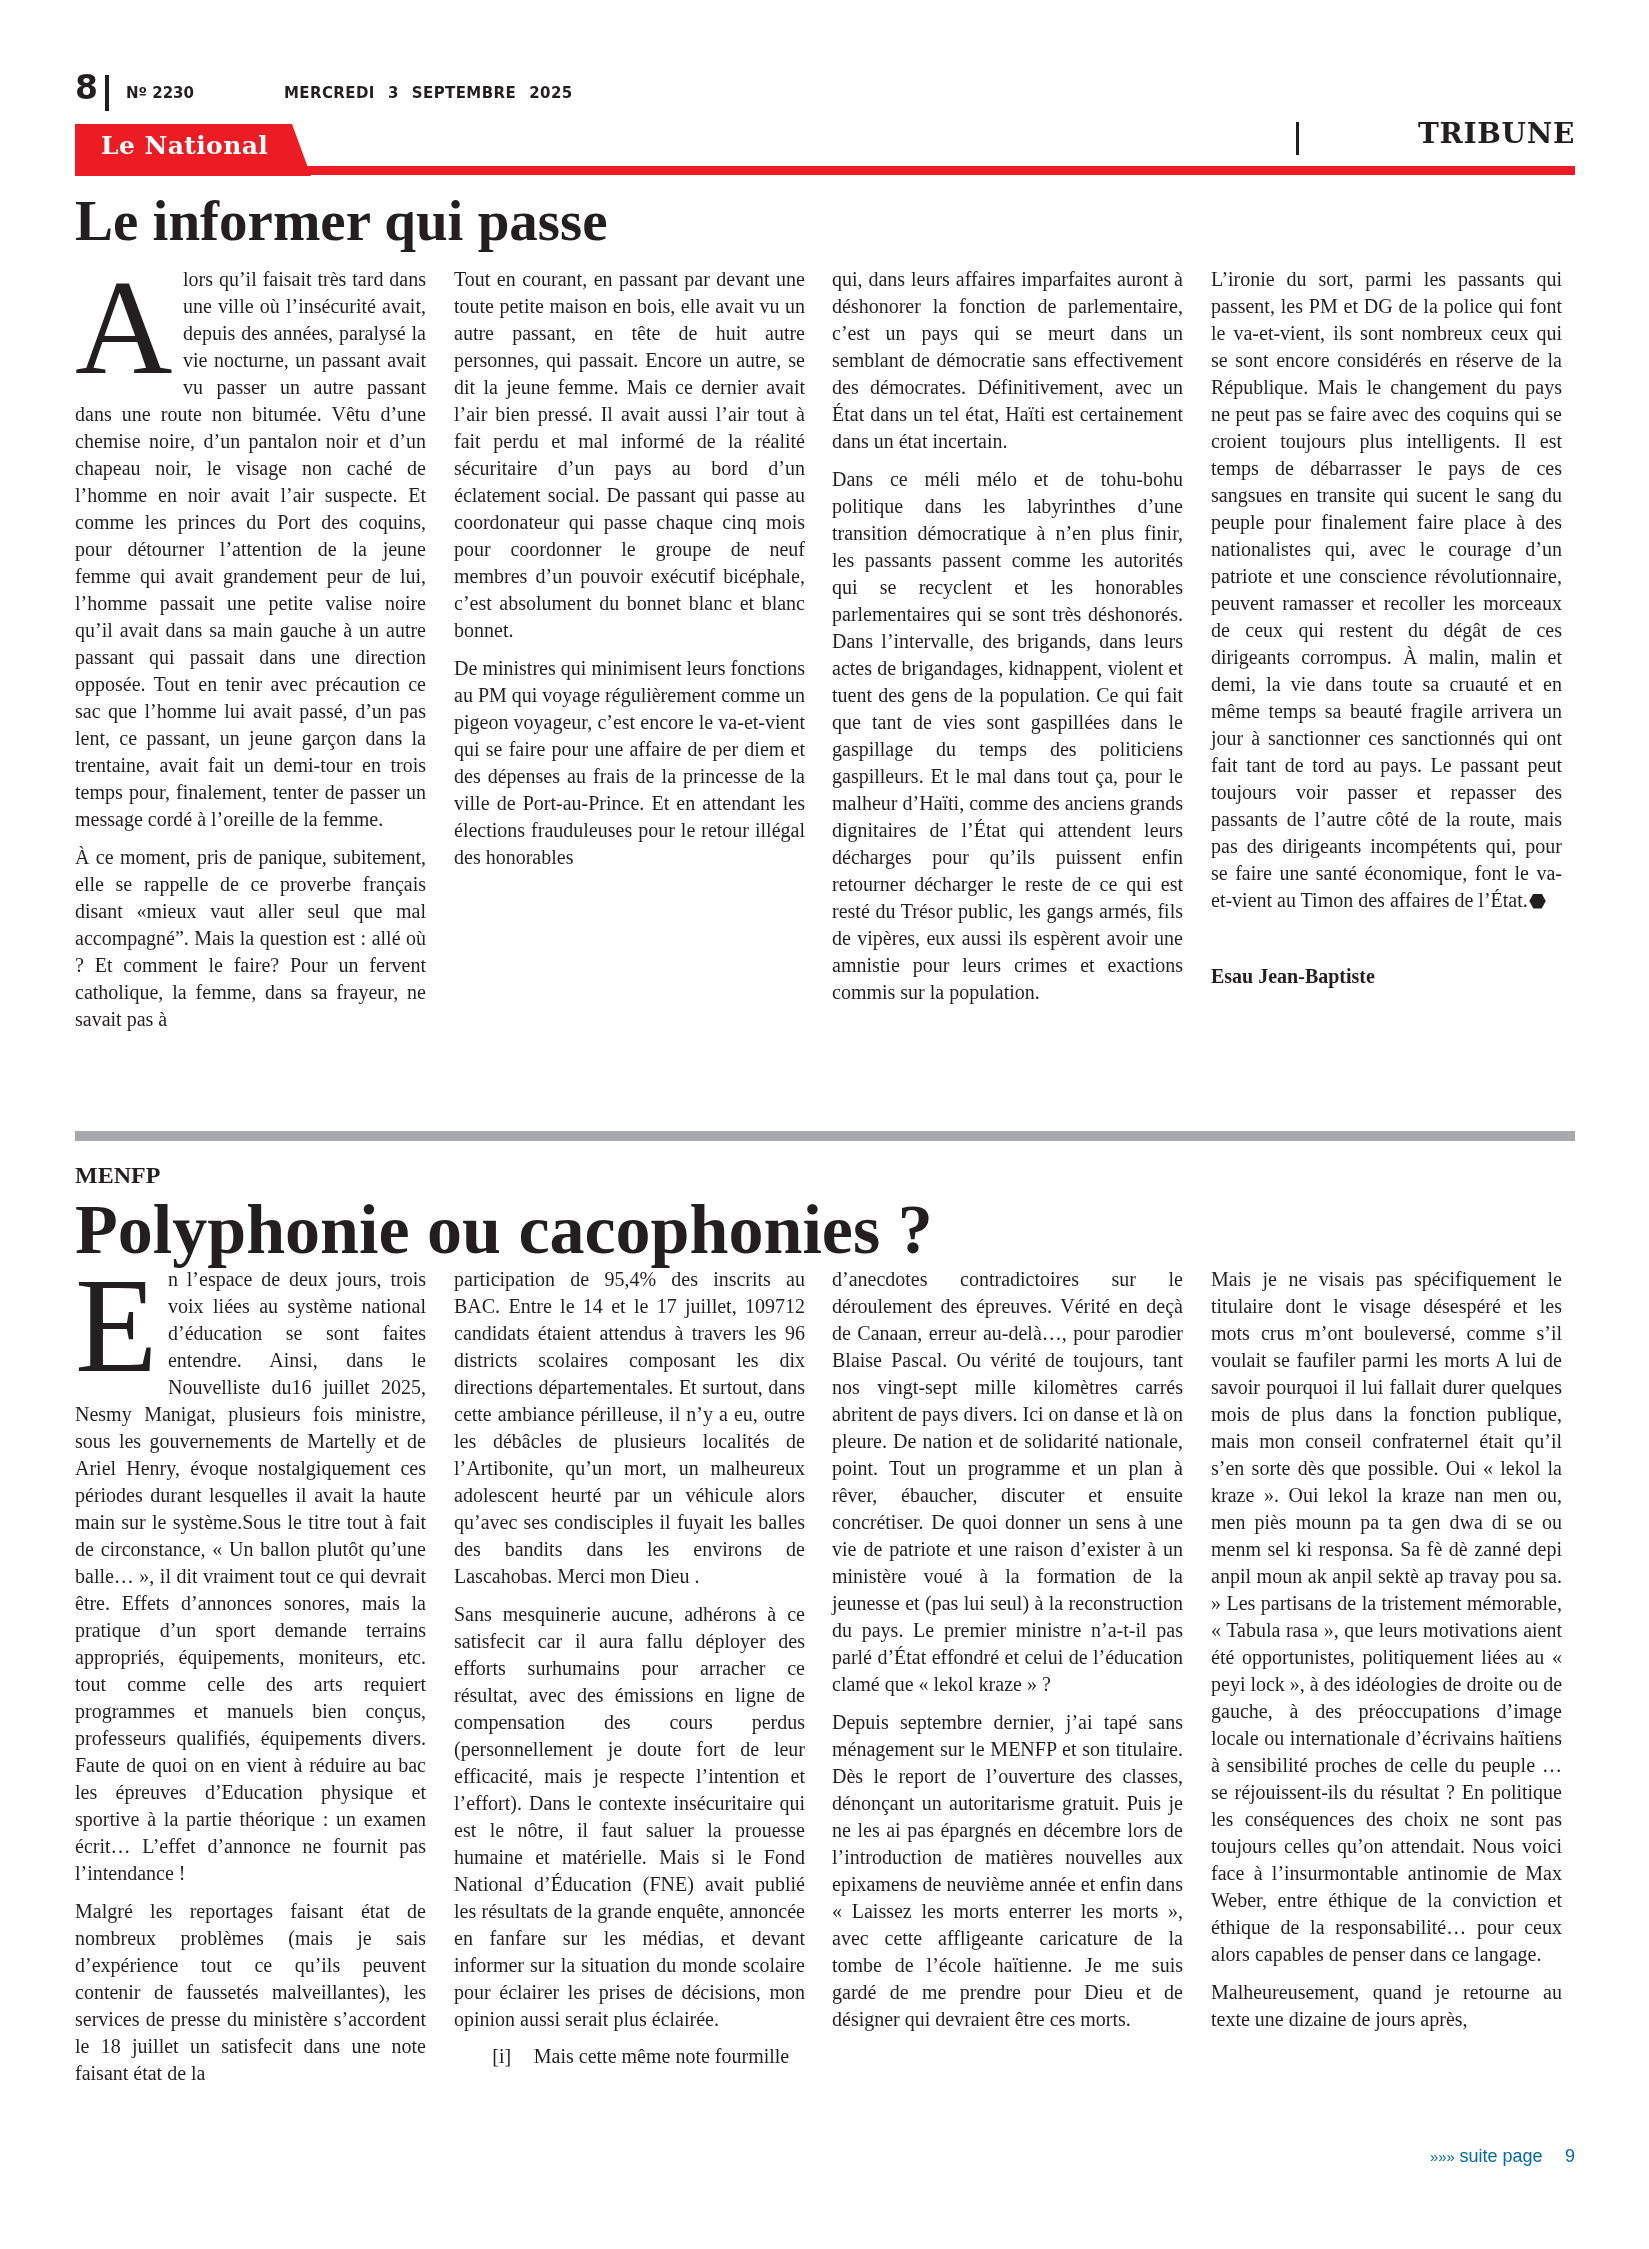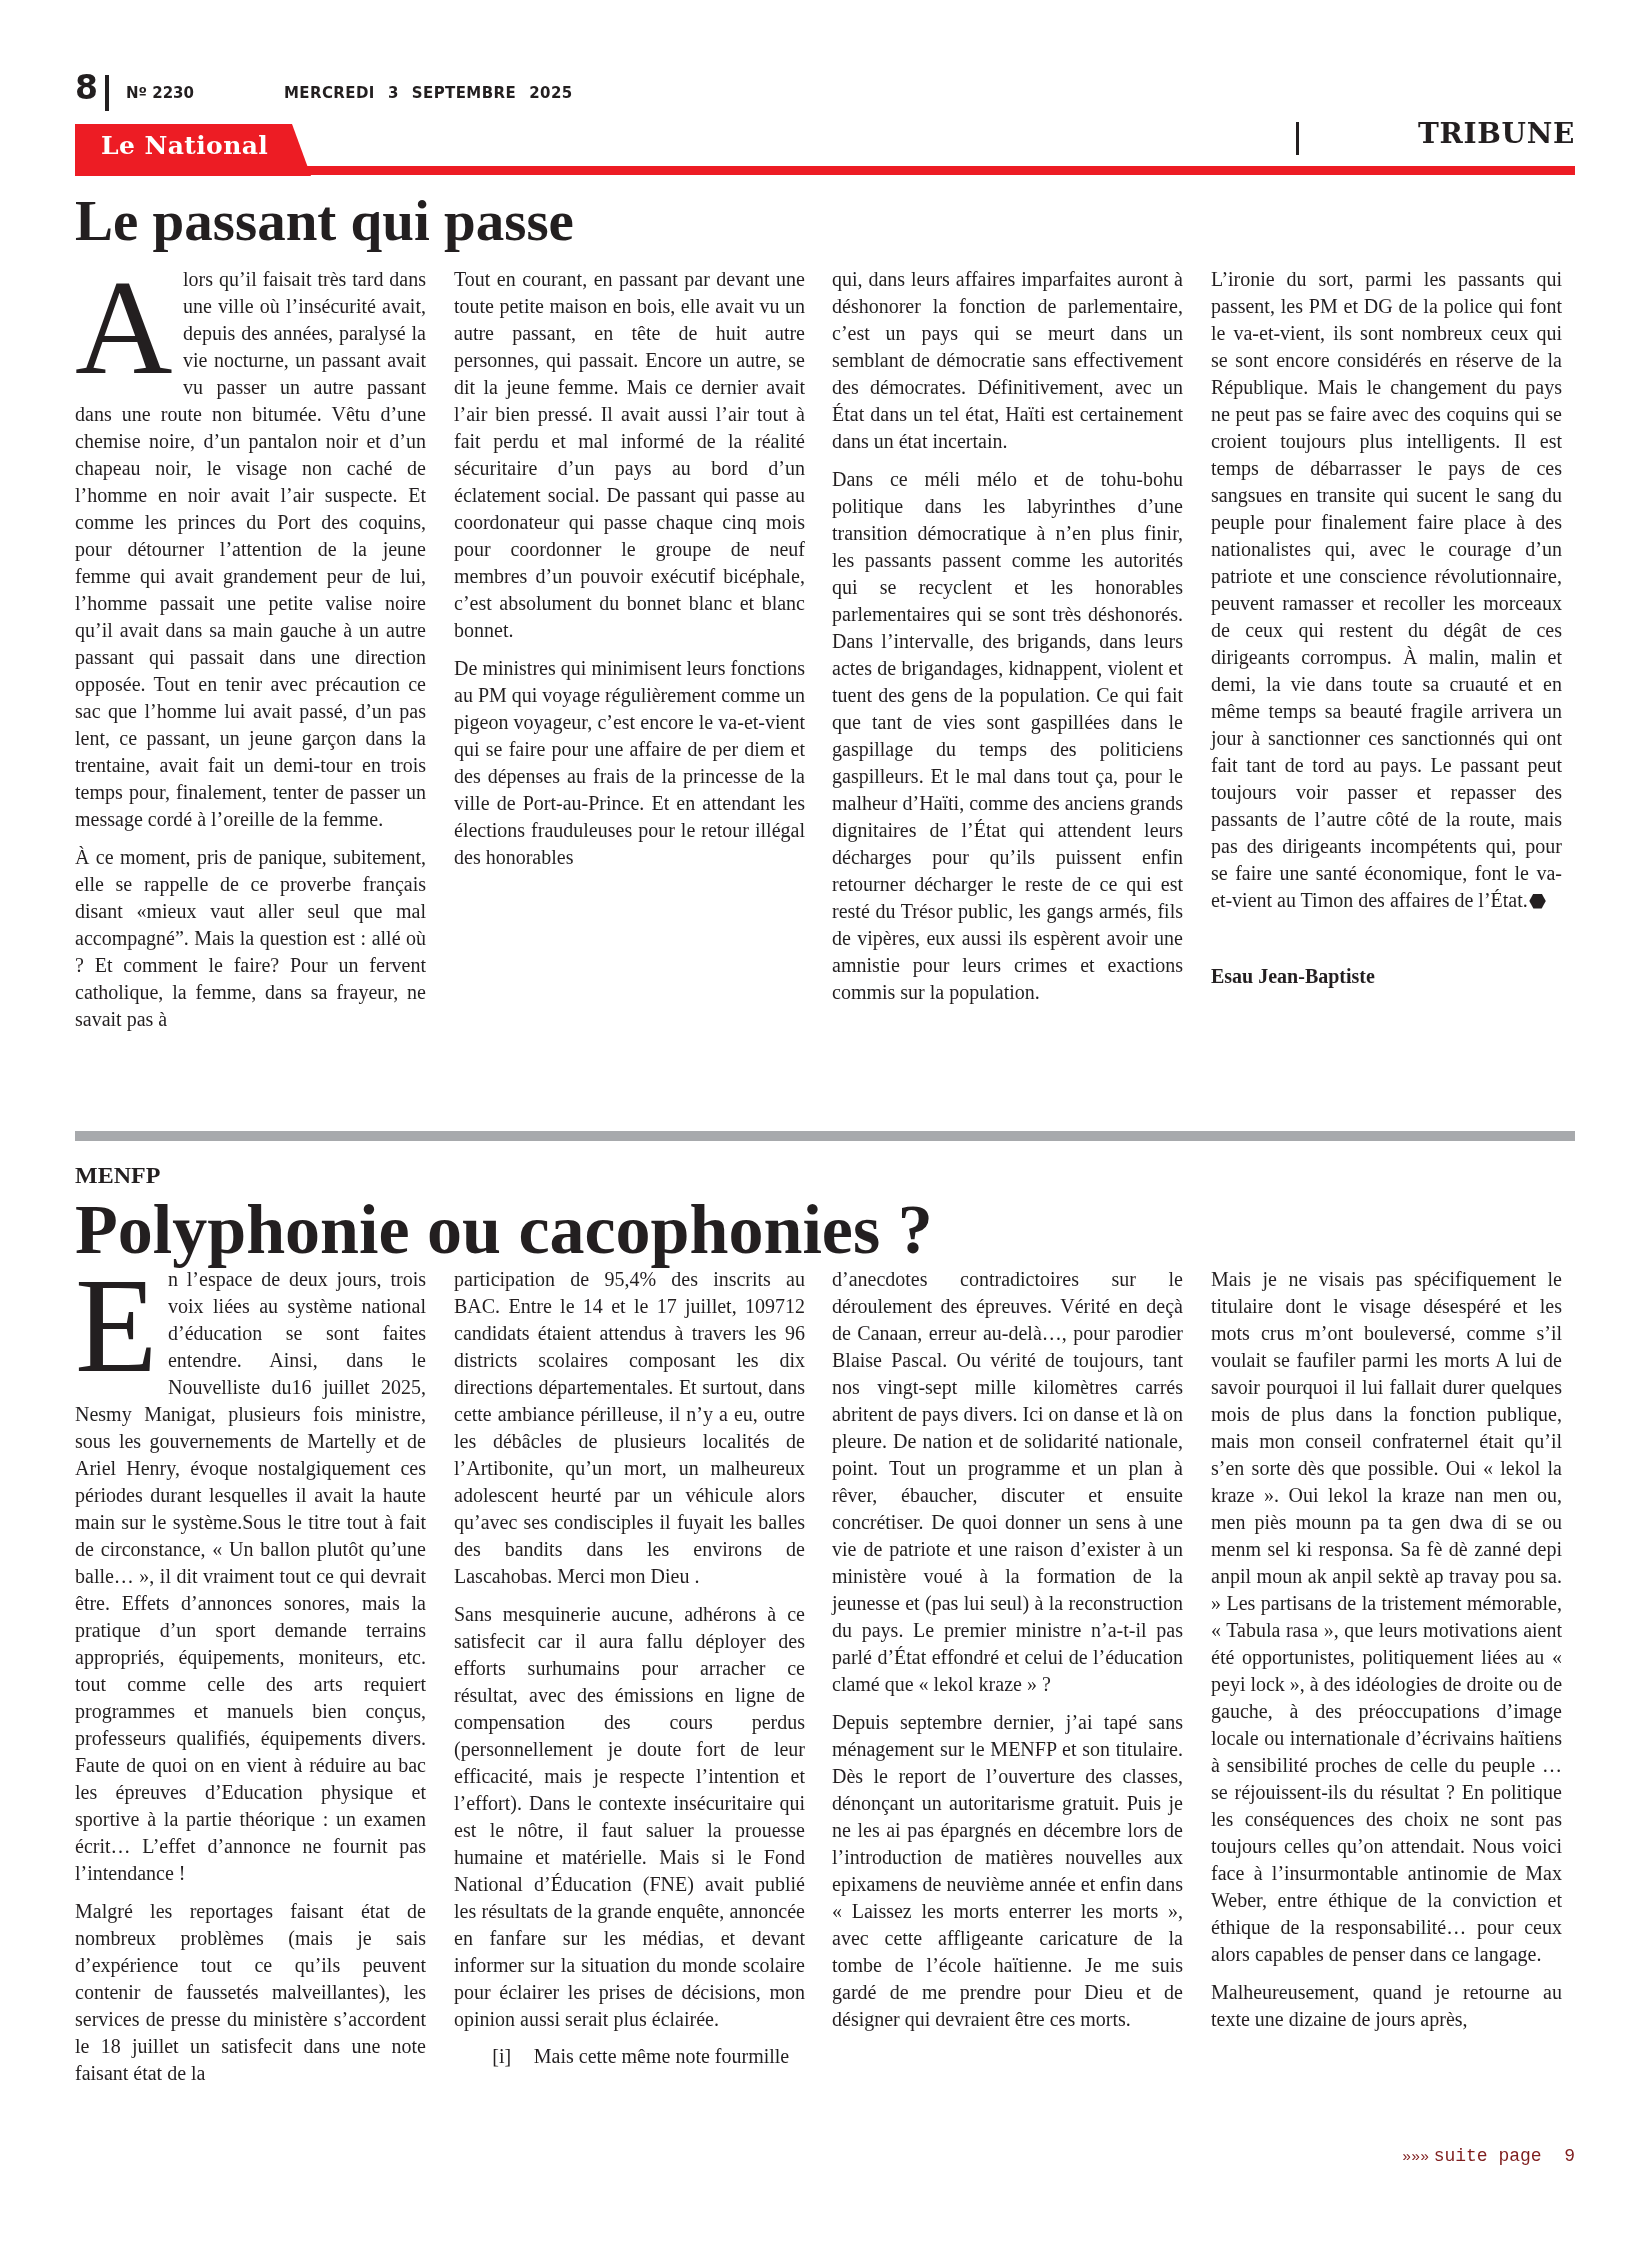"Le passant qui passe" h1.abs { text: passant -> informer }
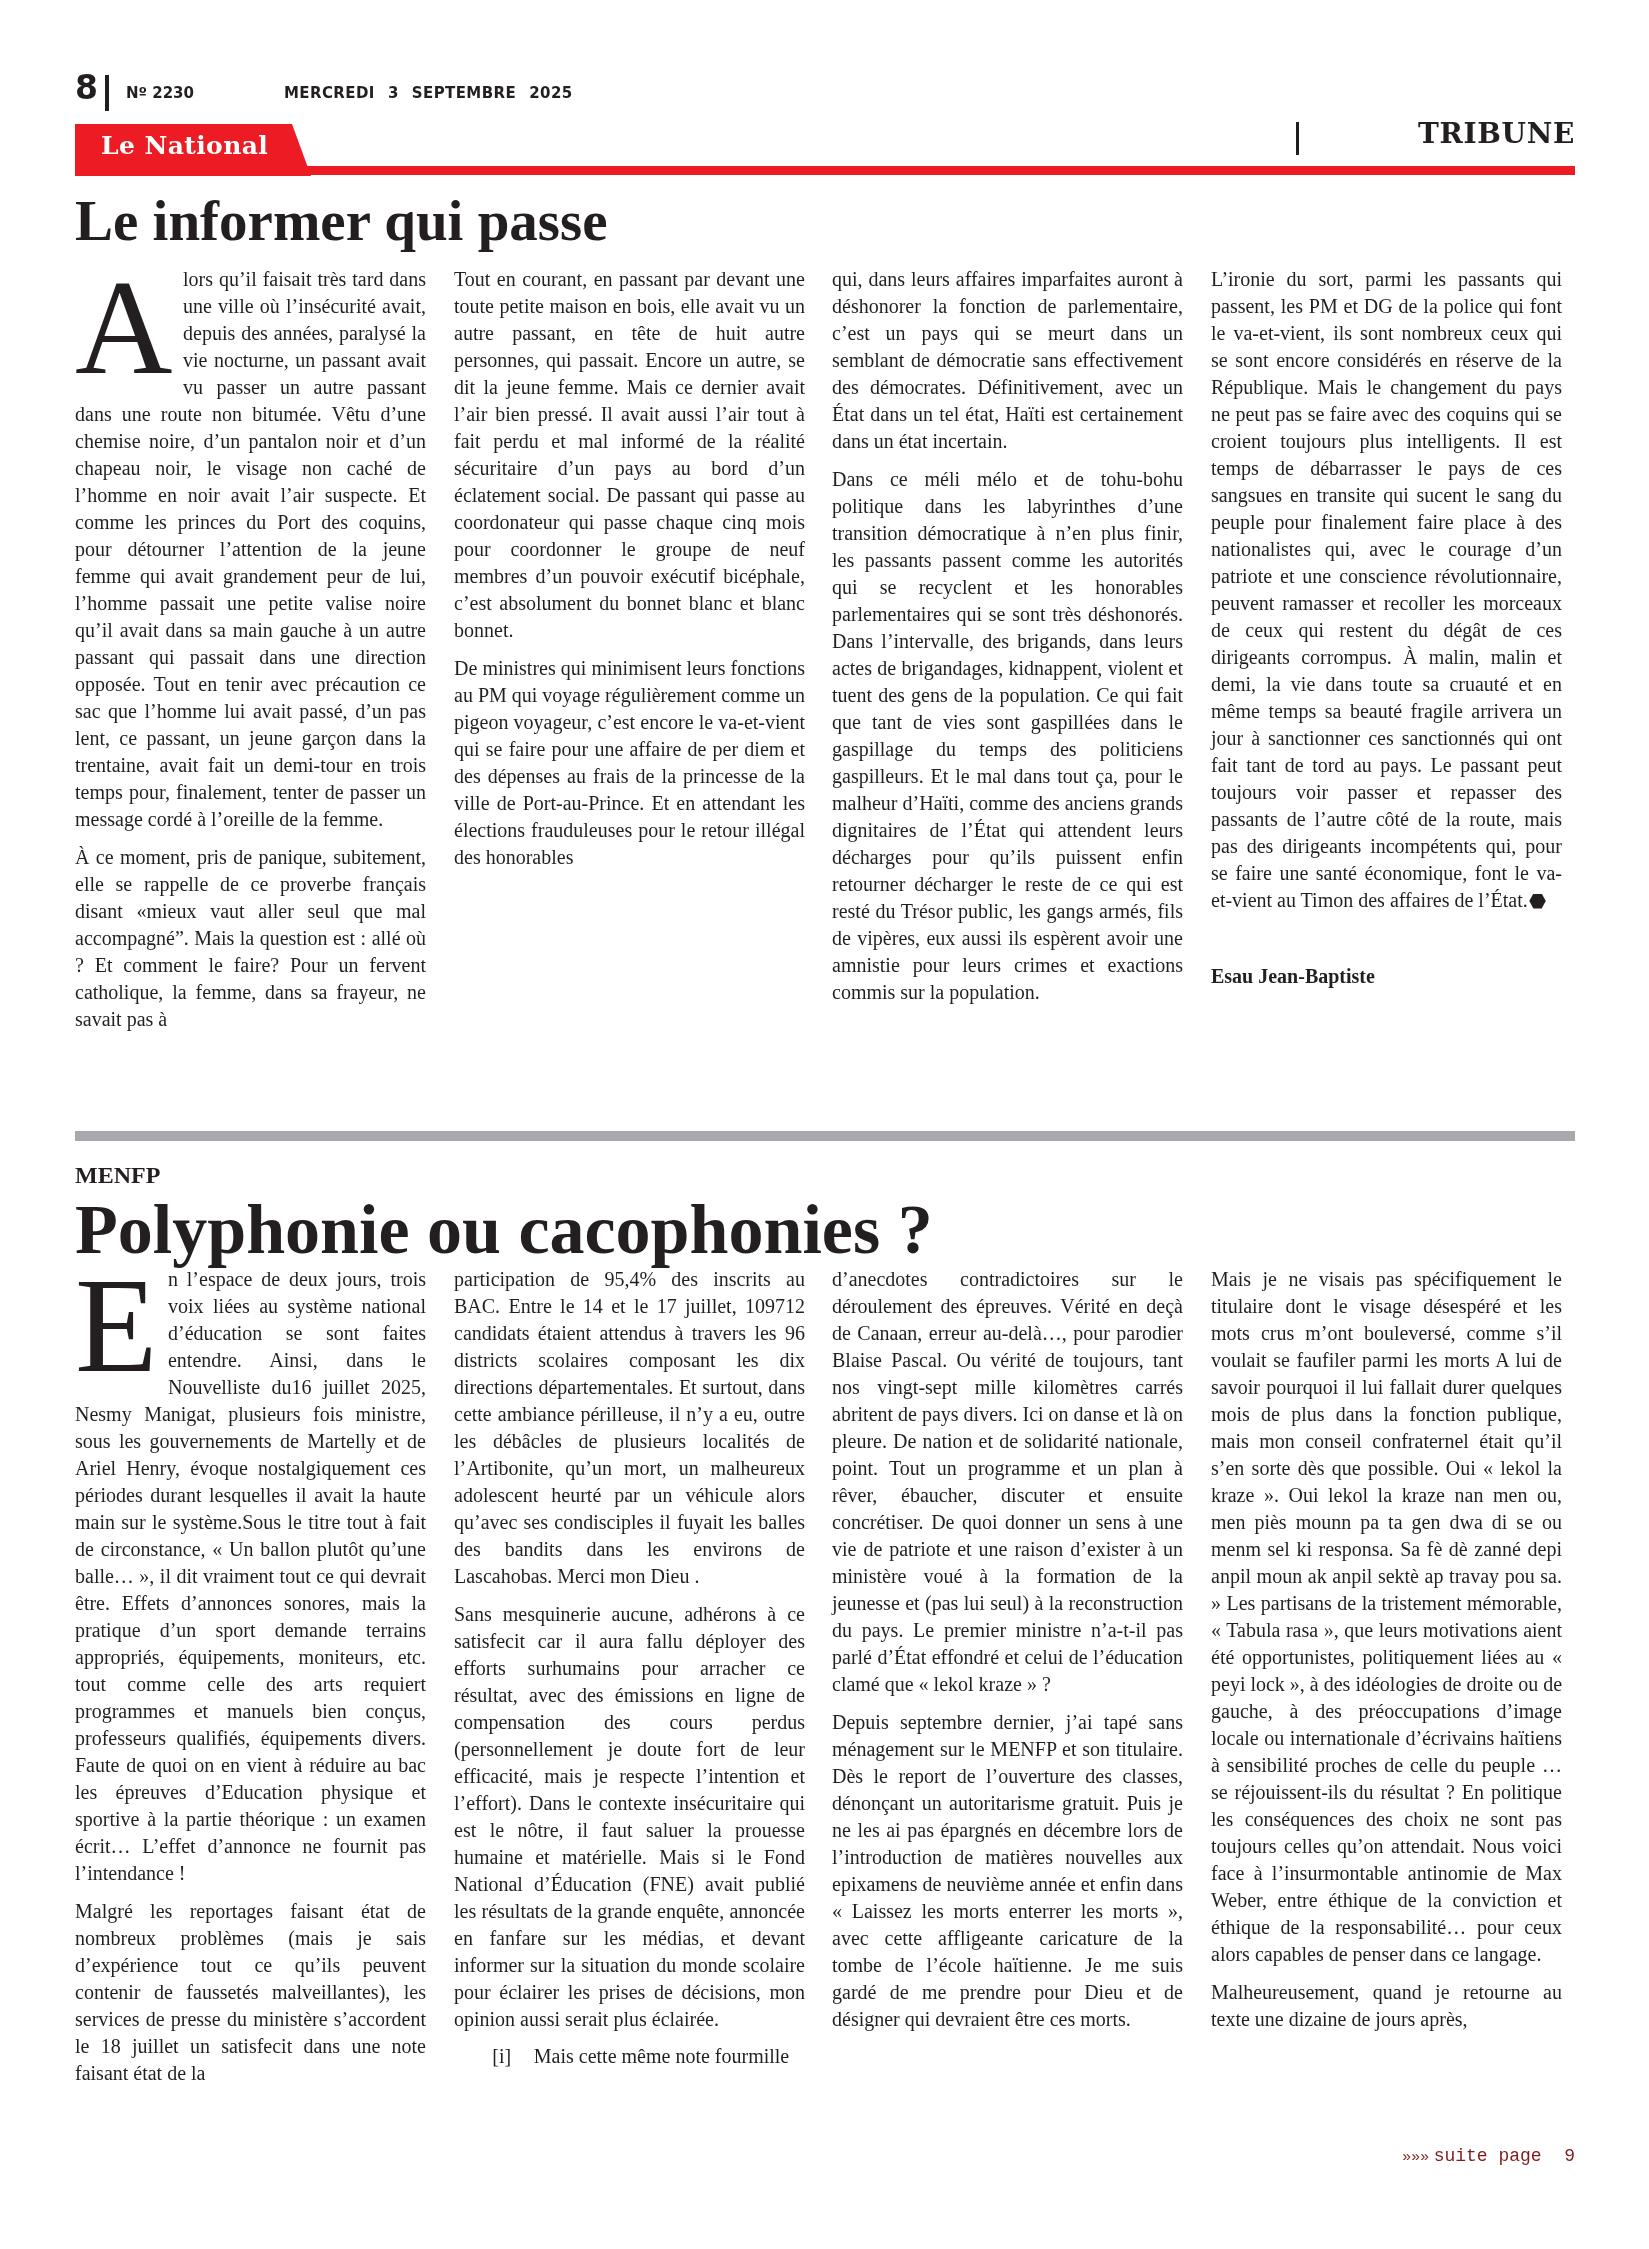"»»» suite page 9" .suite { color: #7f1d1d -> #0369a1; font-family: Liberation Mono, monospace -> Liberation Sans, sans-serif }
